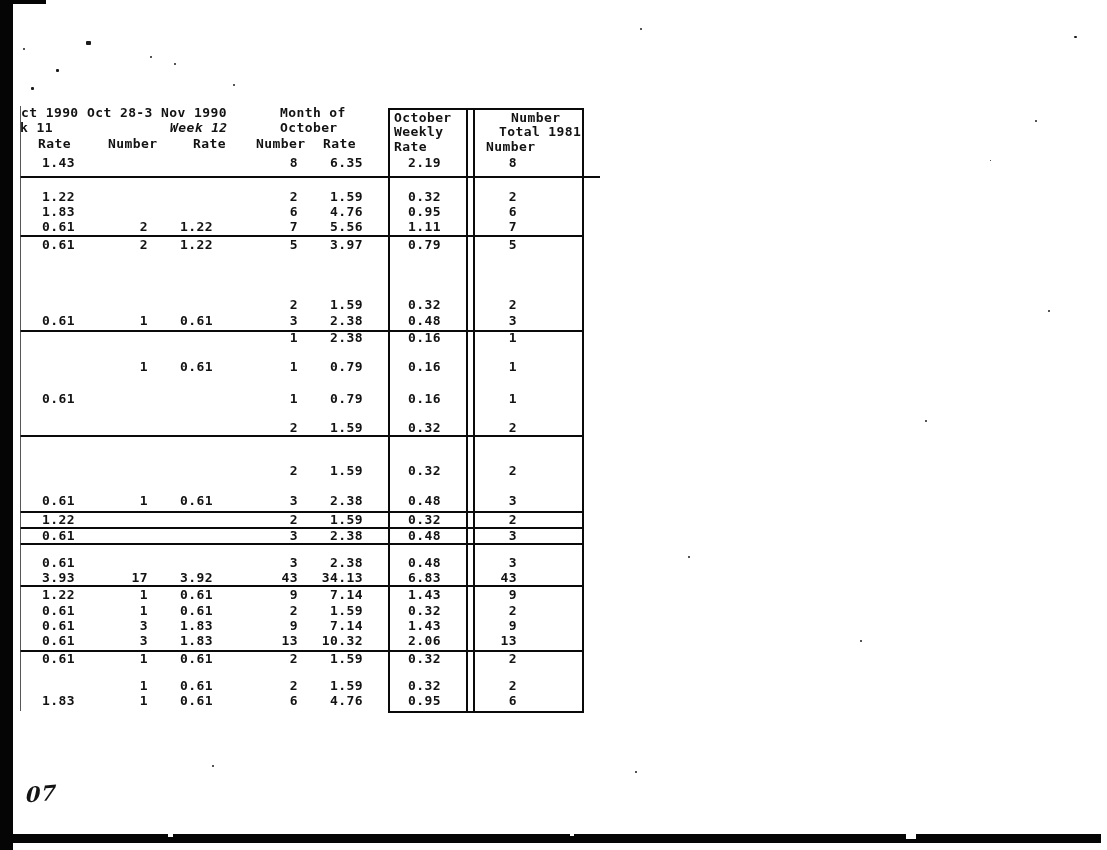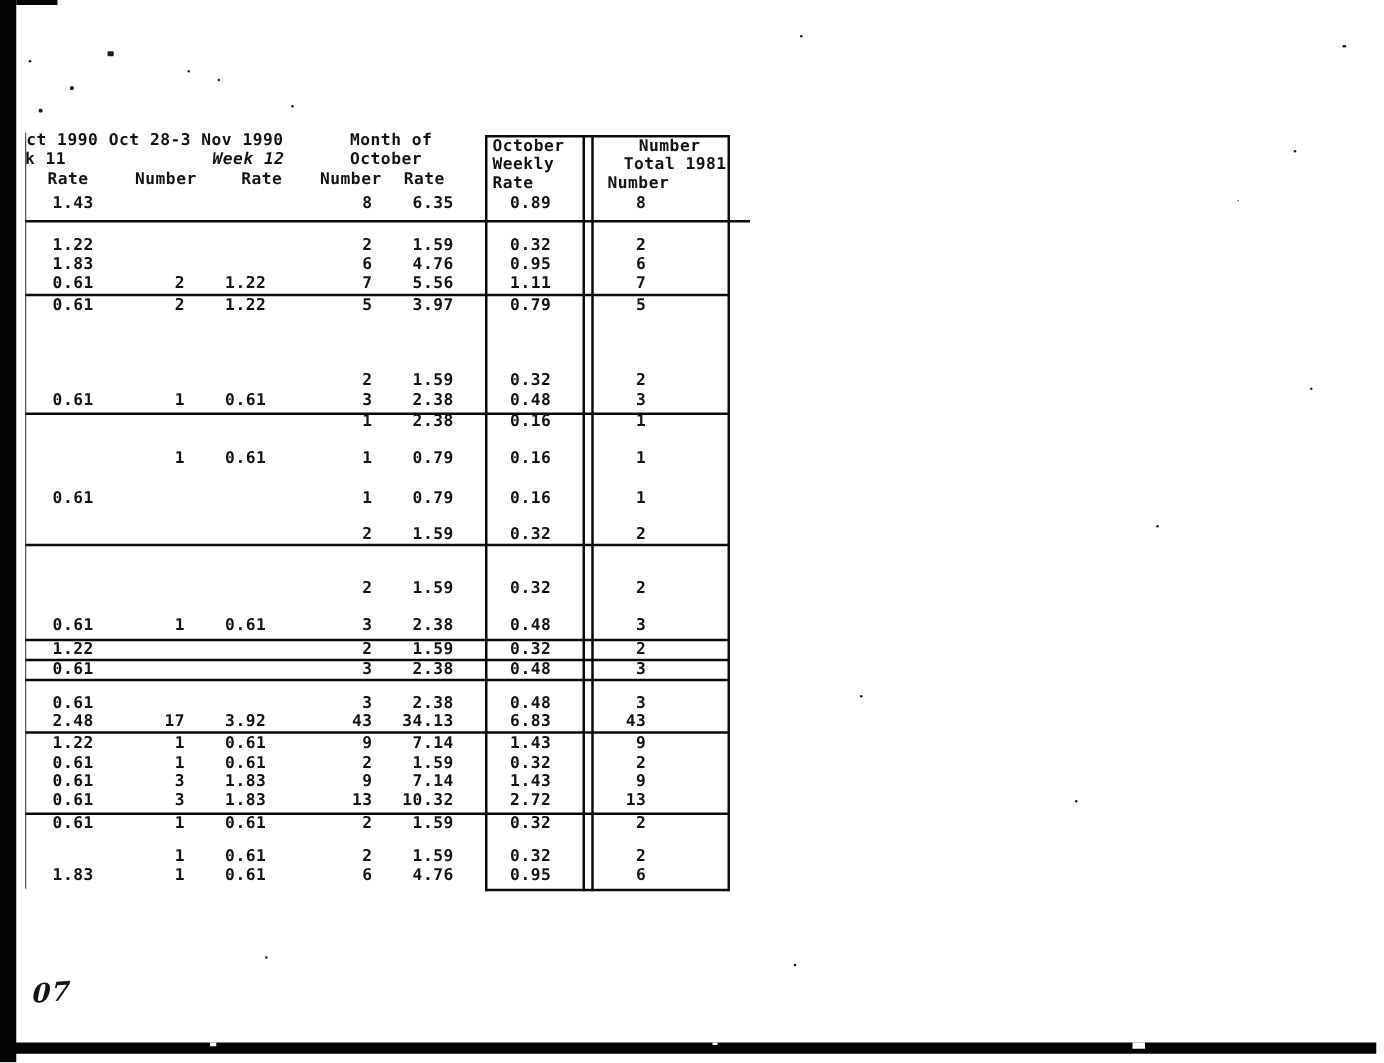"0.89" span.tcell { text: 0.89 -> 2.19 }
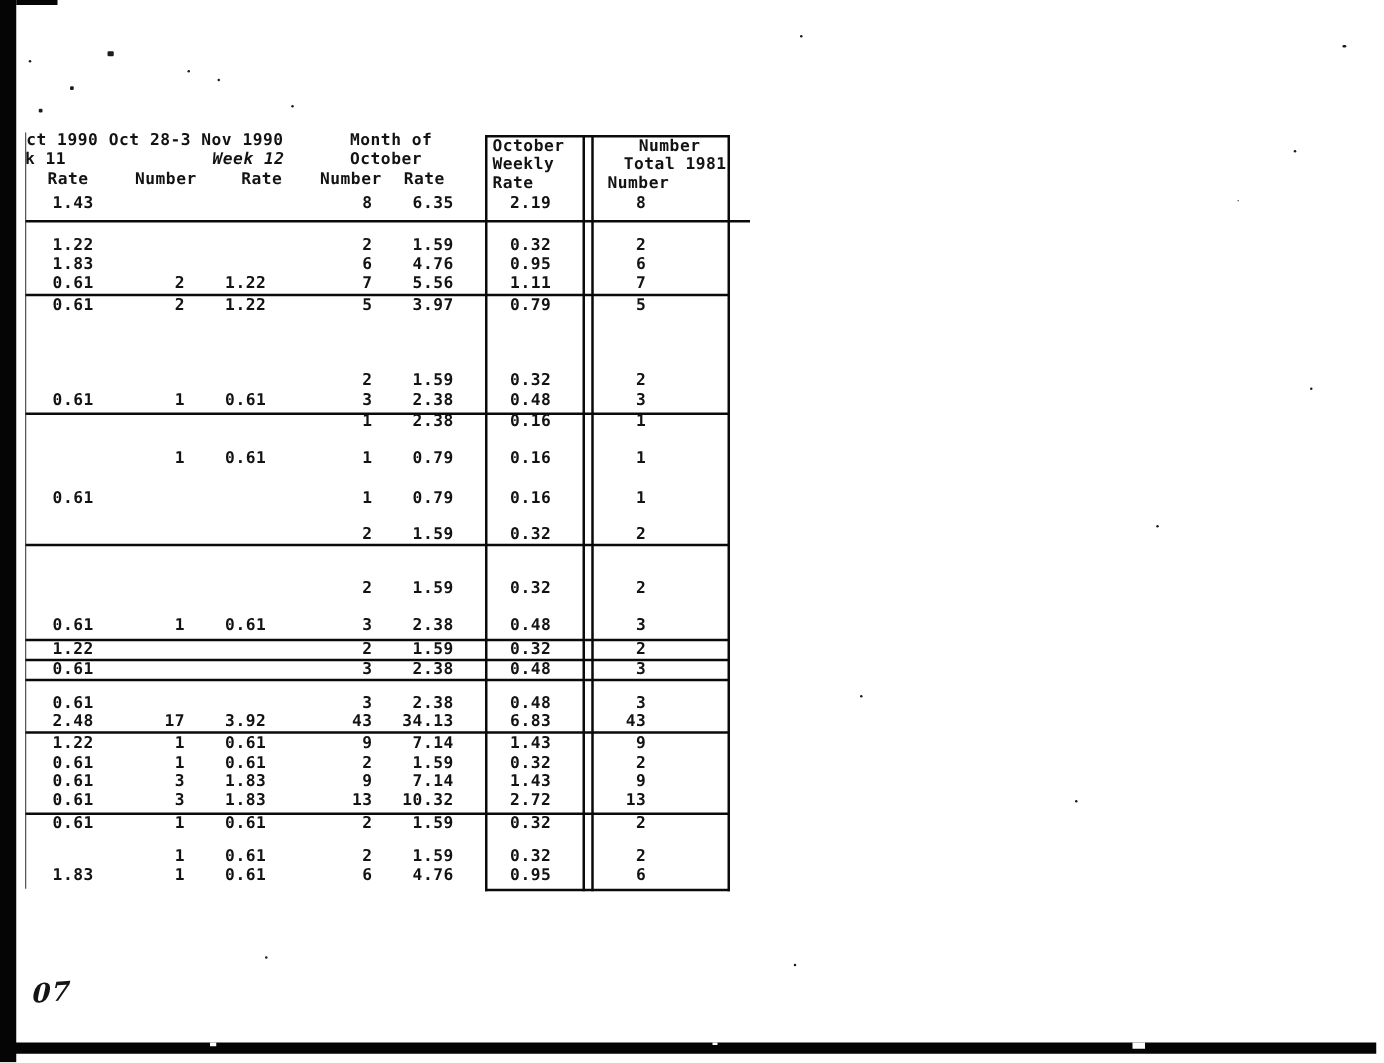"2.48" span.tcell { text: 2.48 -> 3.93 }
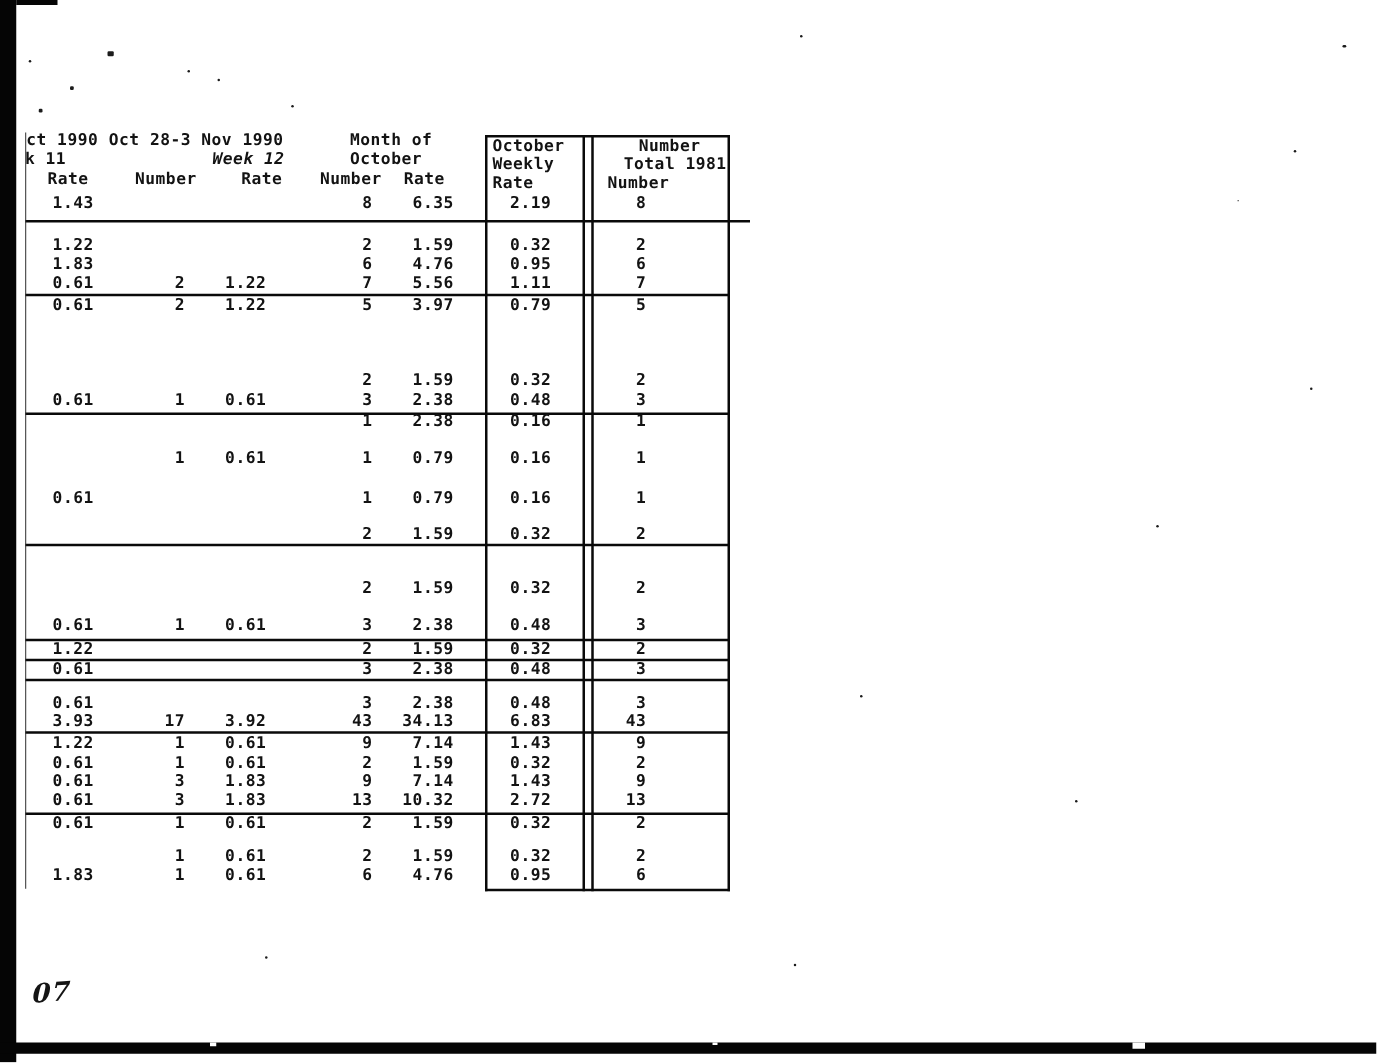"2.72" span.tcell { text: 2.72 -> 2.06 }
